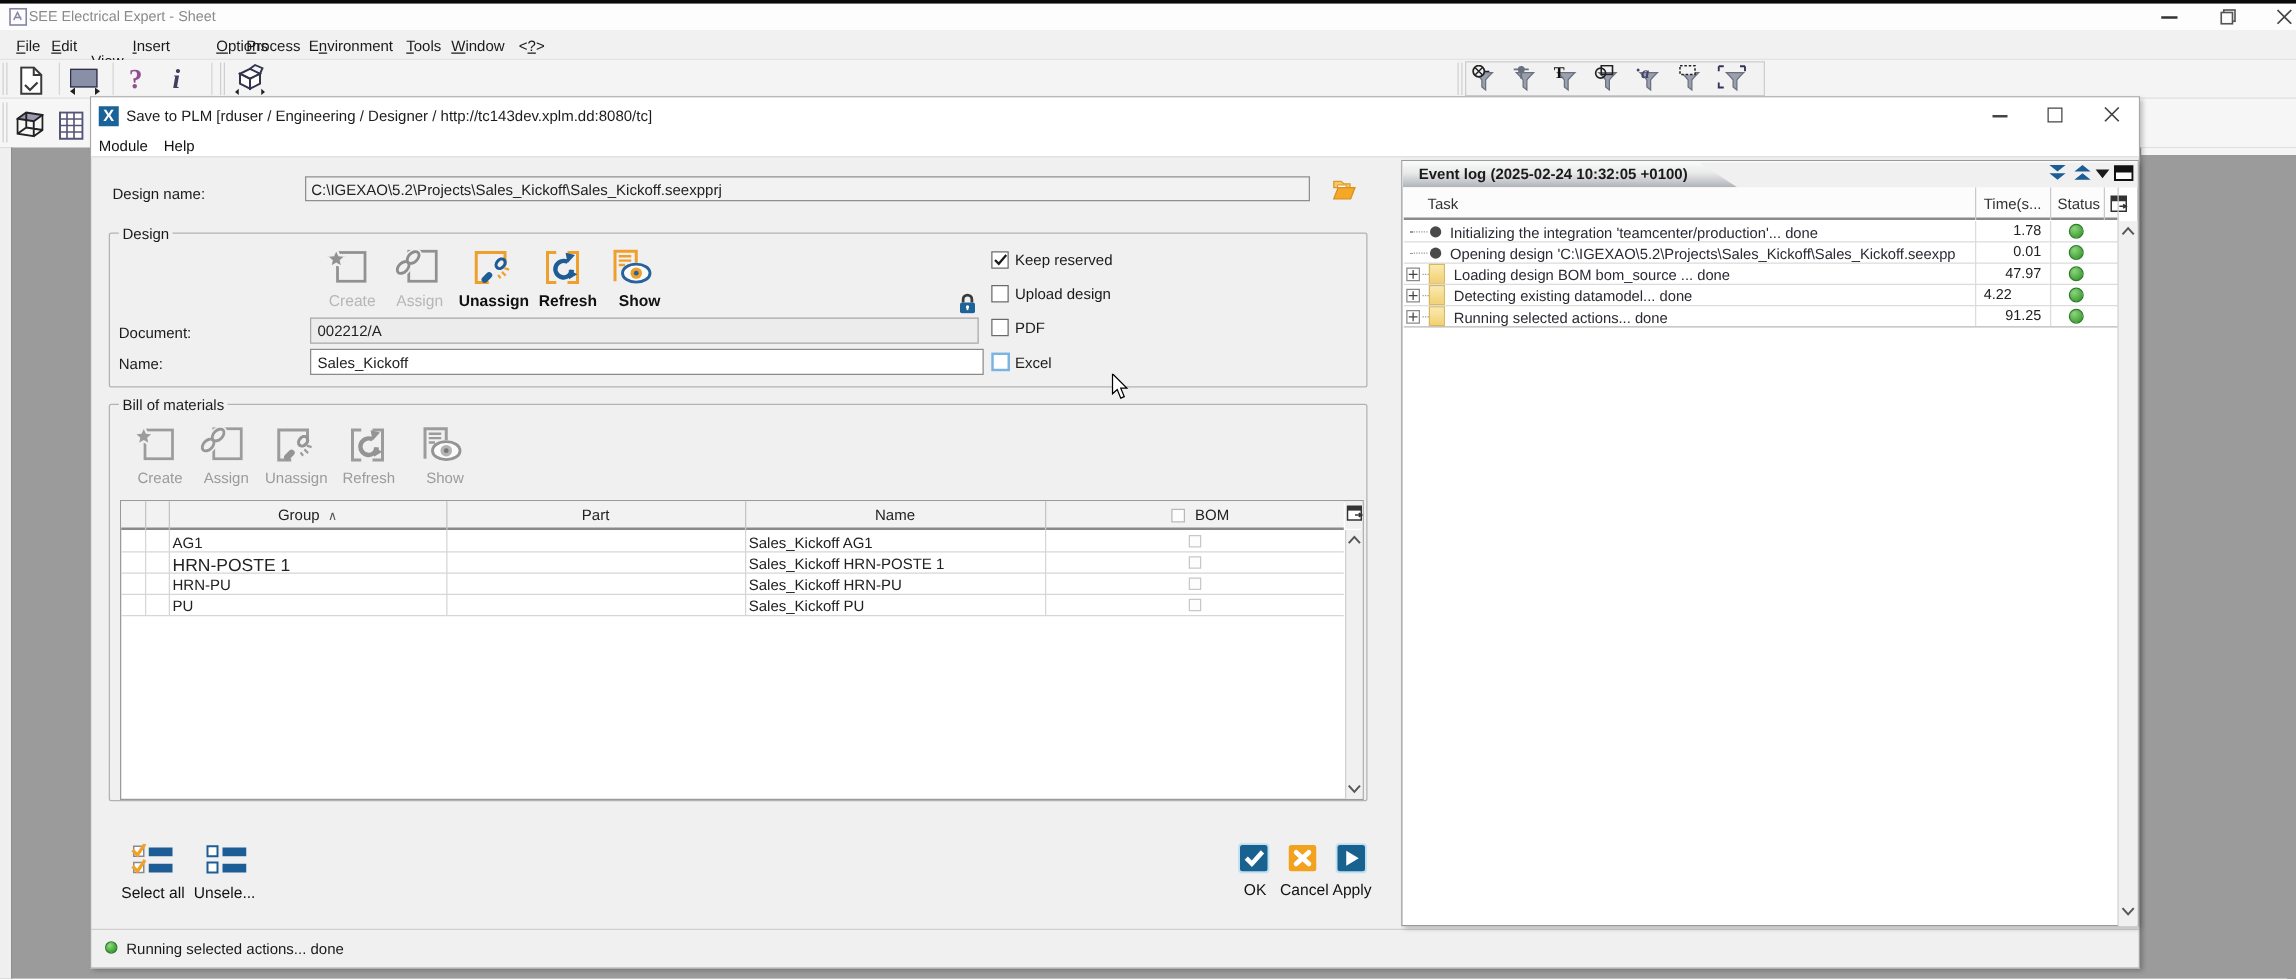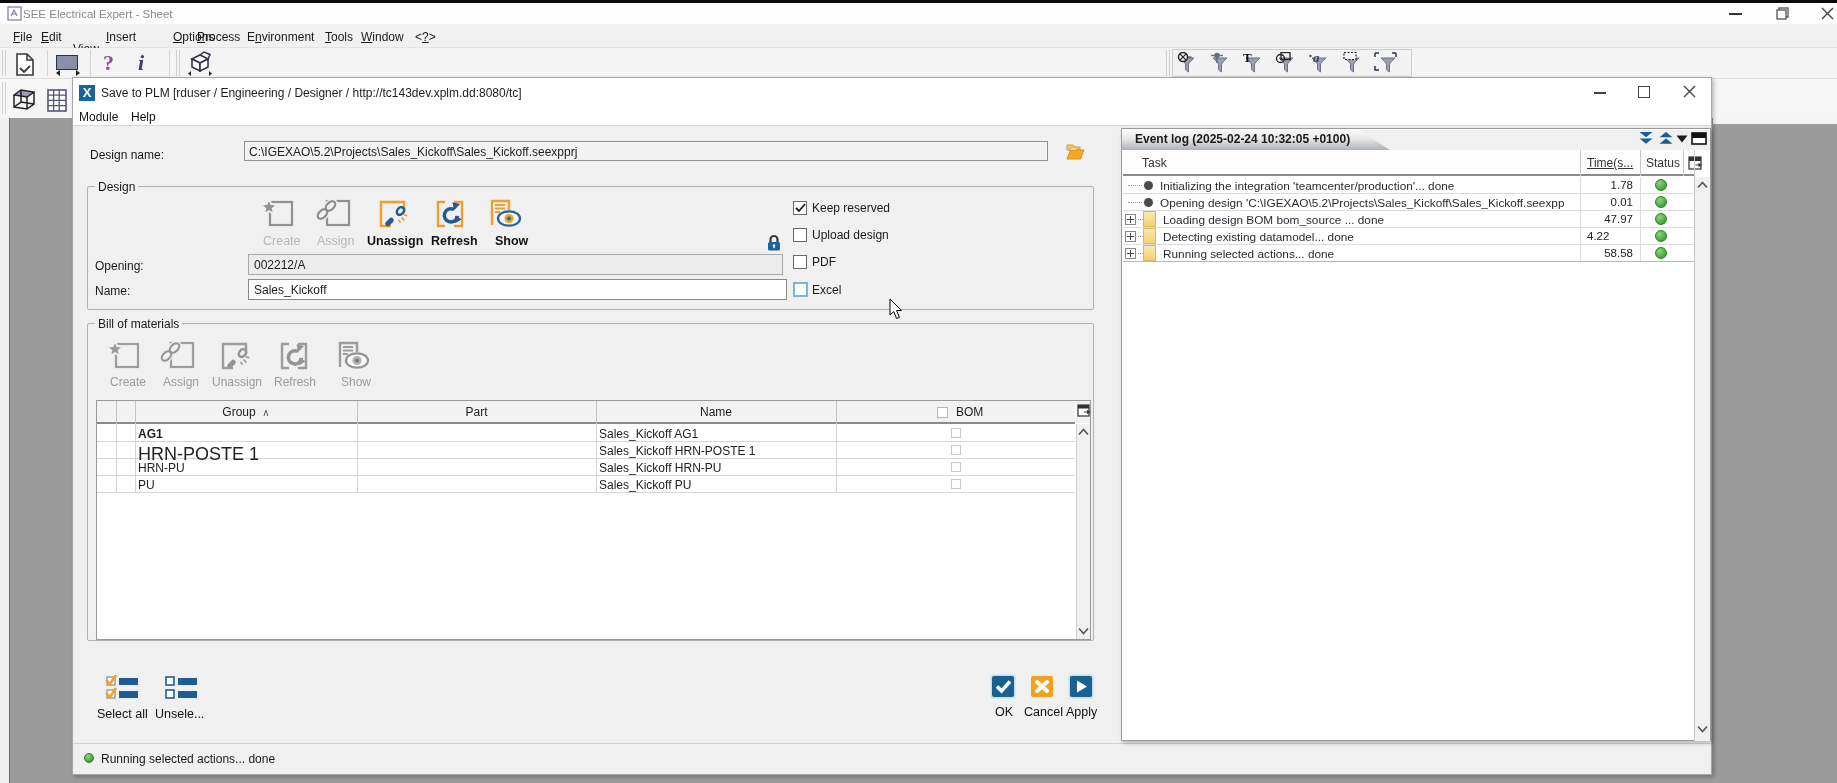"Time(s..." div.a { text-decoration: underline -> none }
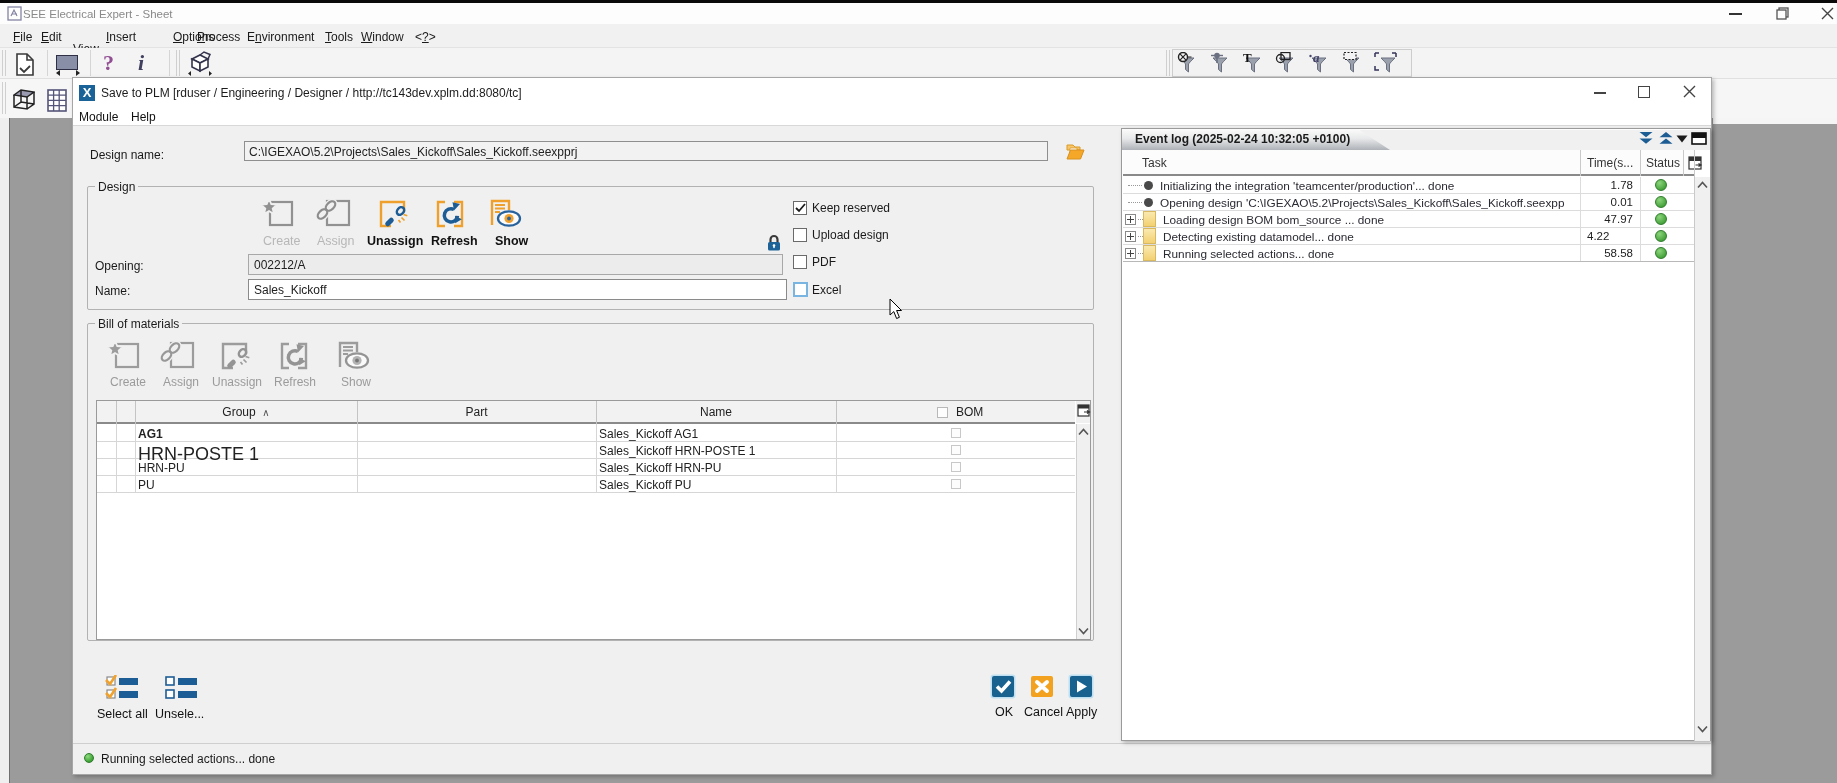"58.58" div.a { text: 58.58 -> 91.25 }
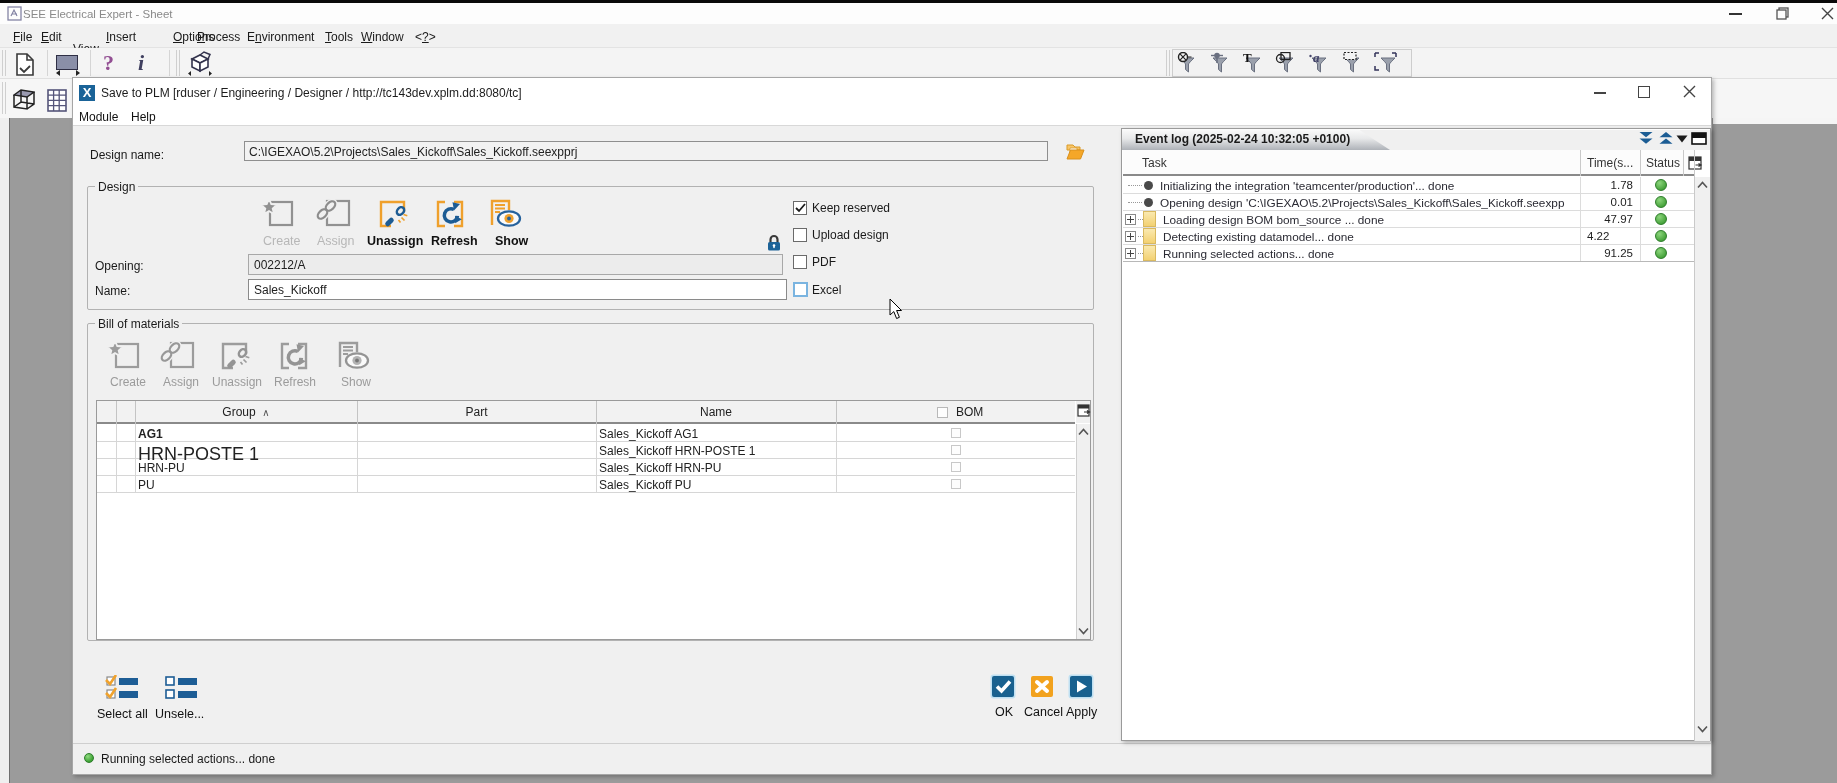"Opening:" div.a { text: Opening -> Document }
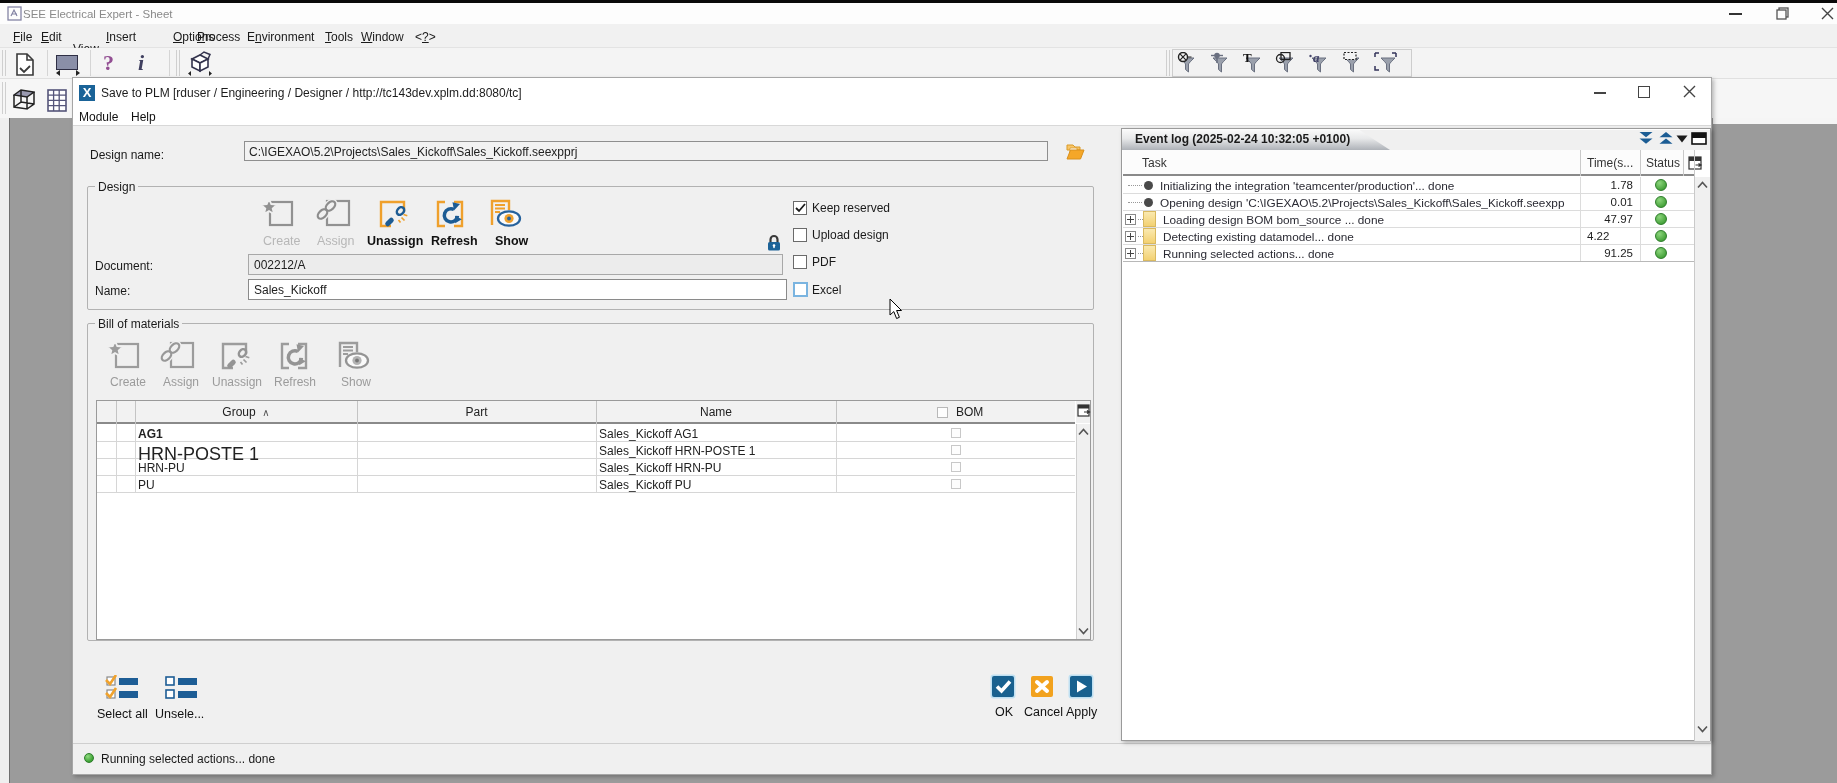"AG1" div.a { font-weight: bold -> none }
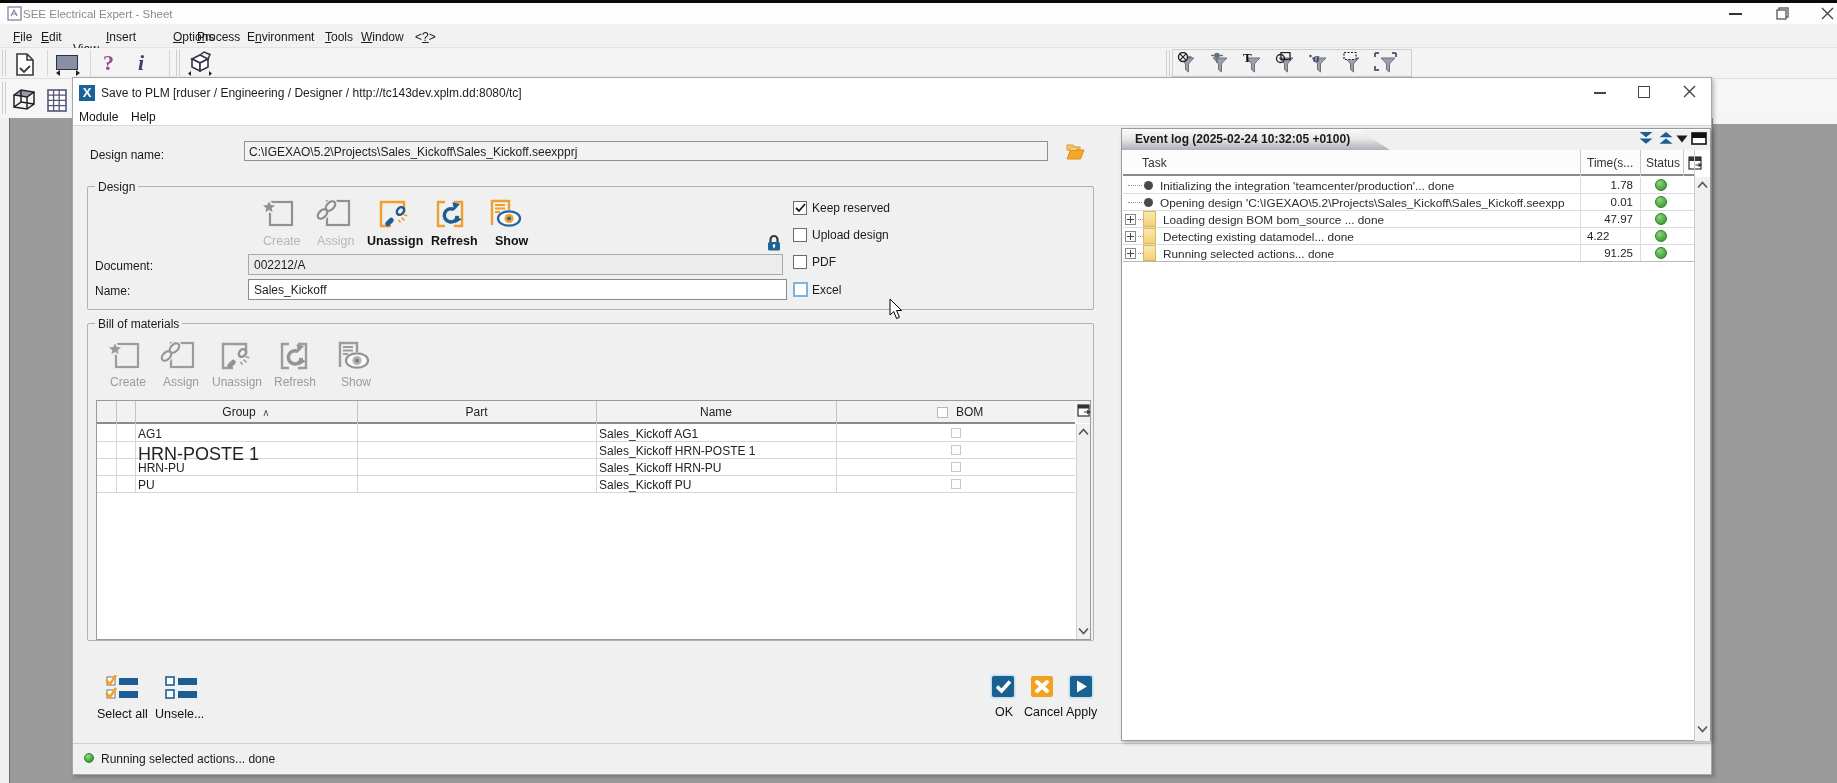"HRN-POSTE 1" div.a { font-size: 18px -> 14px }
